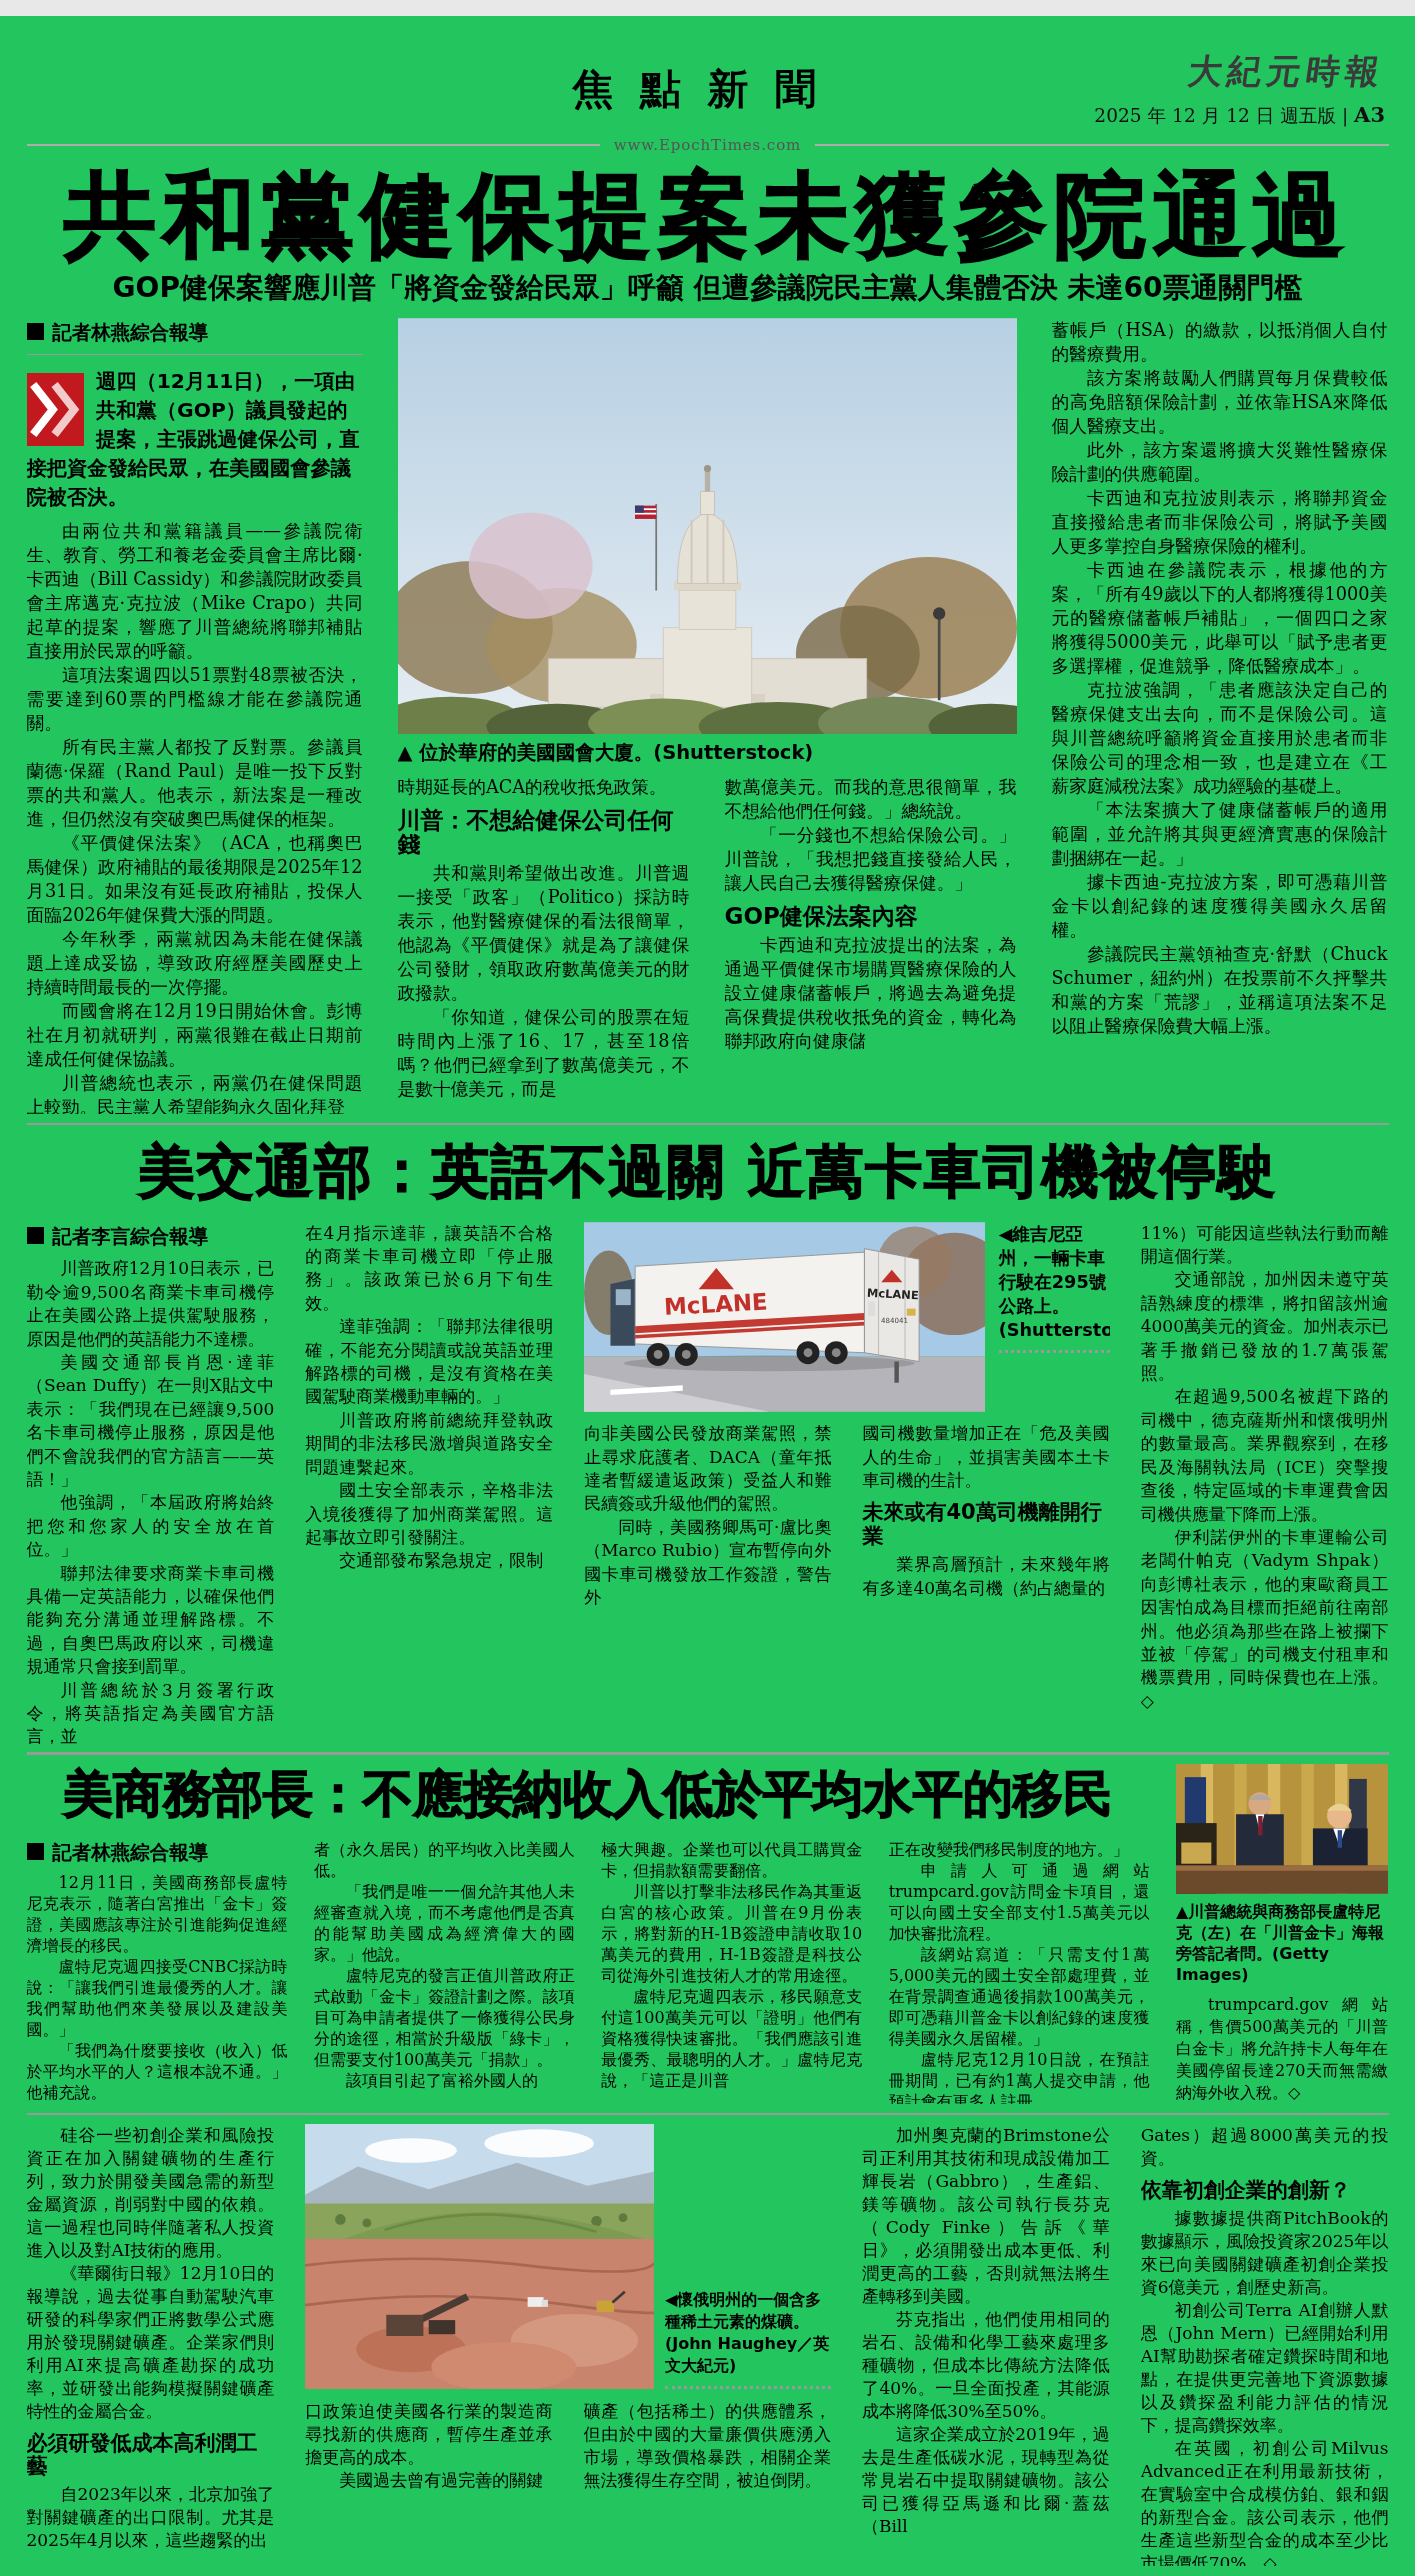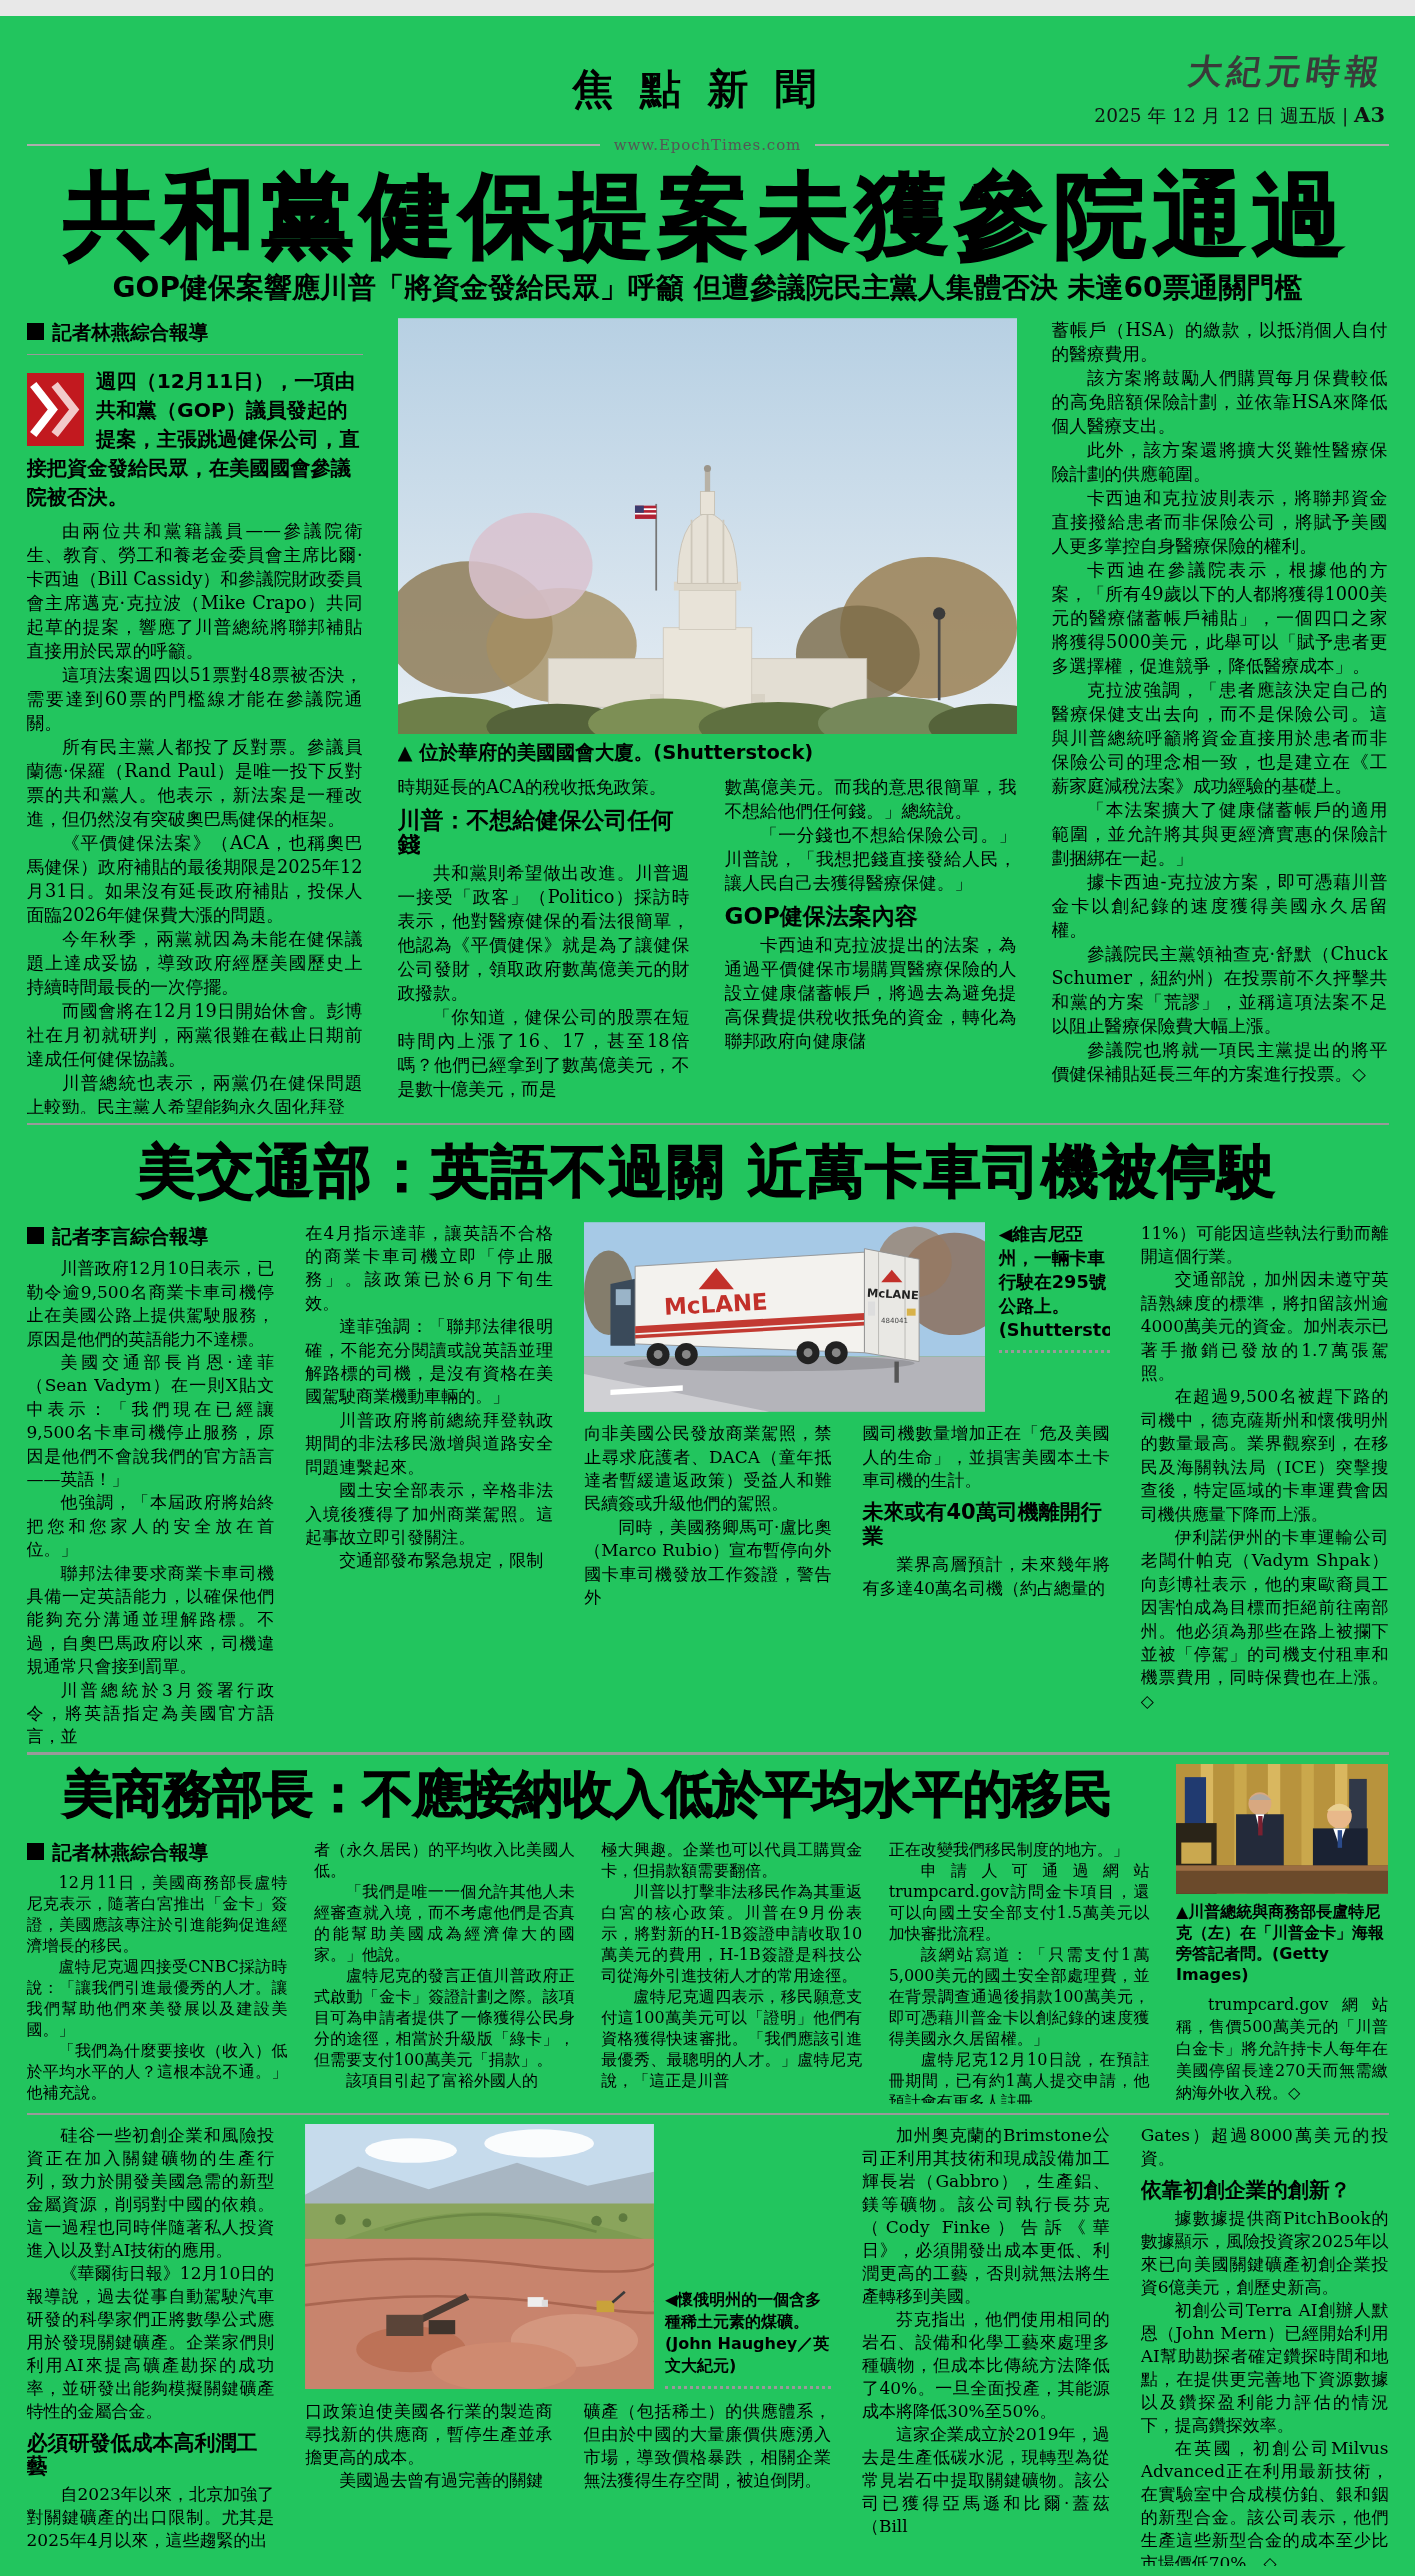"參議院也將就一項民主黨提出的將平價健保補貼延長三年的方案進行投票。◇" p.body-p { html: <p>參議院也將就一項民主黨提出的將平價健保補貼延長三年的方案進行投票。◇</p> -> none }
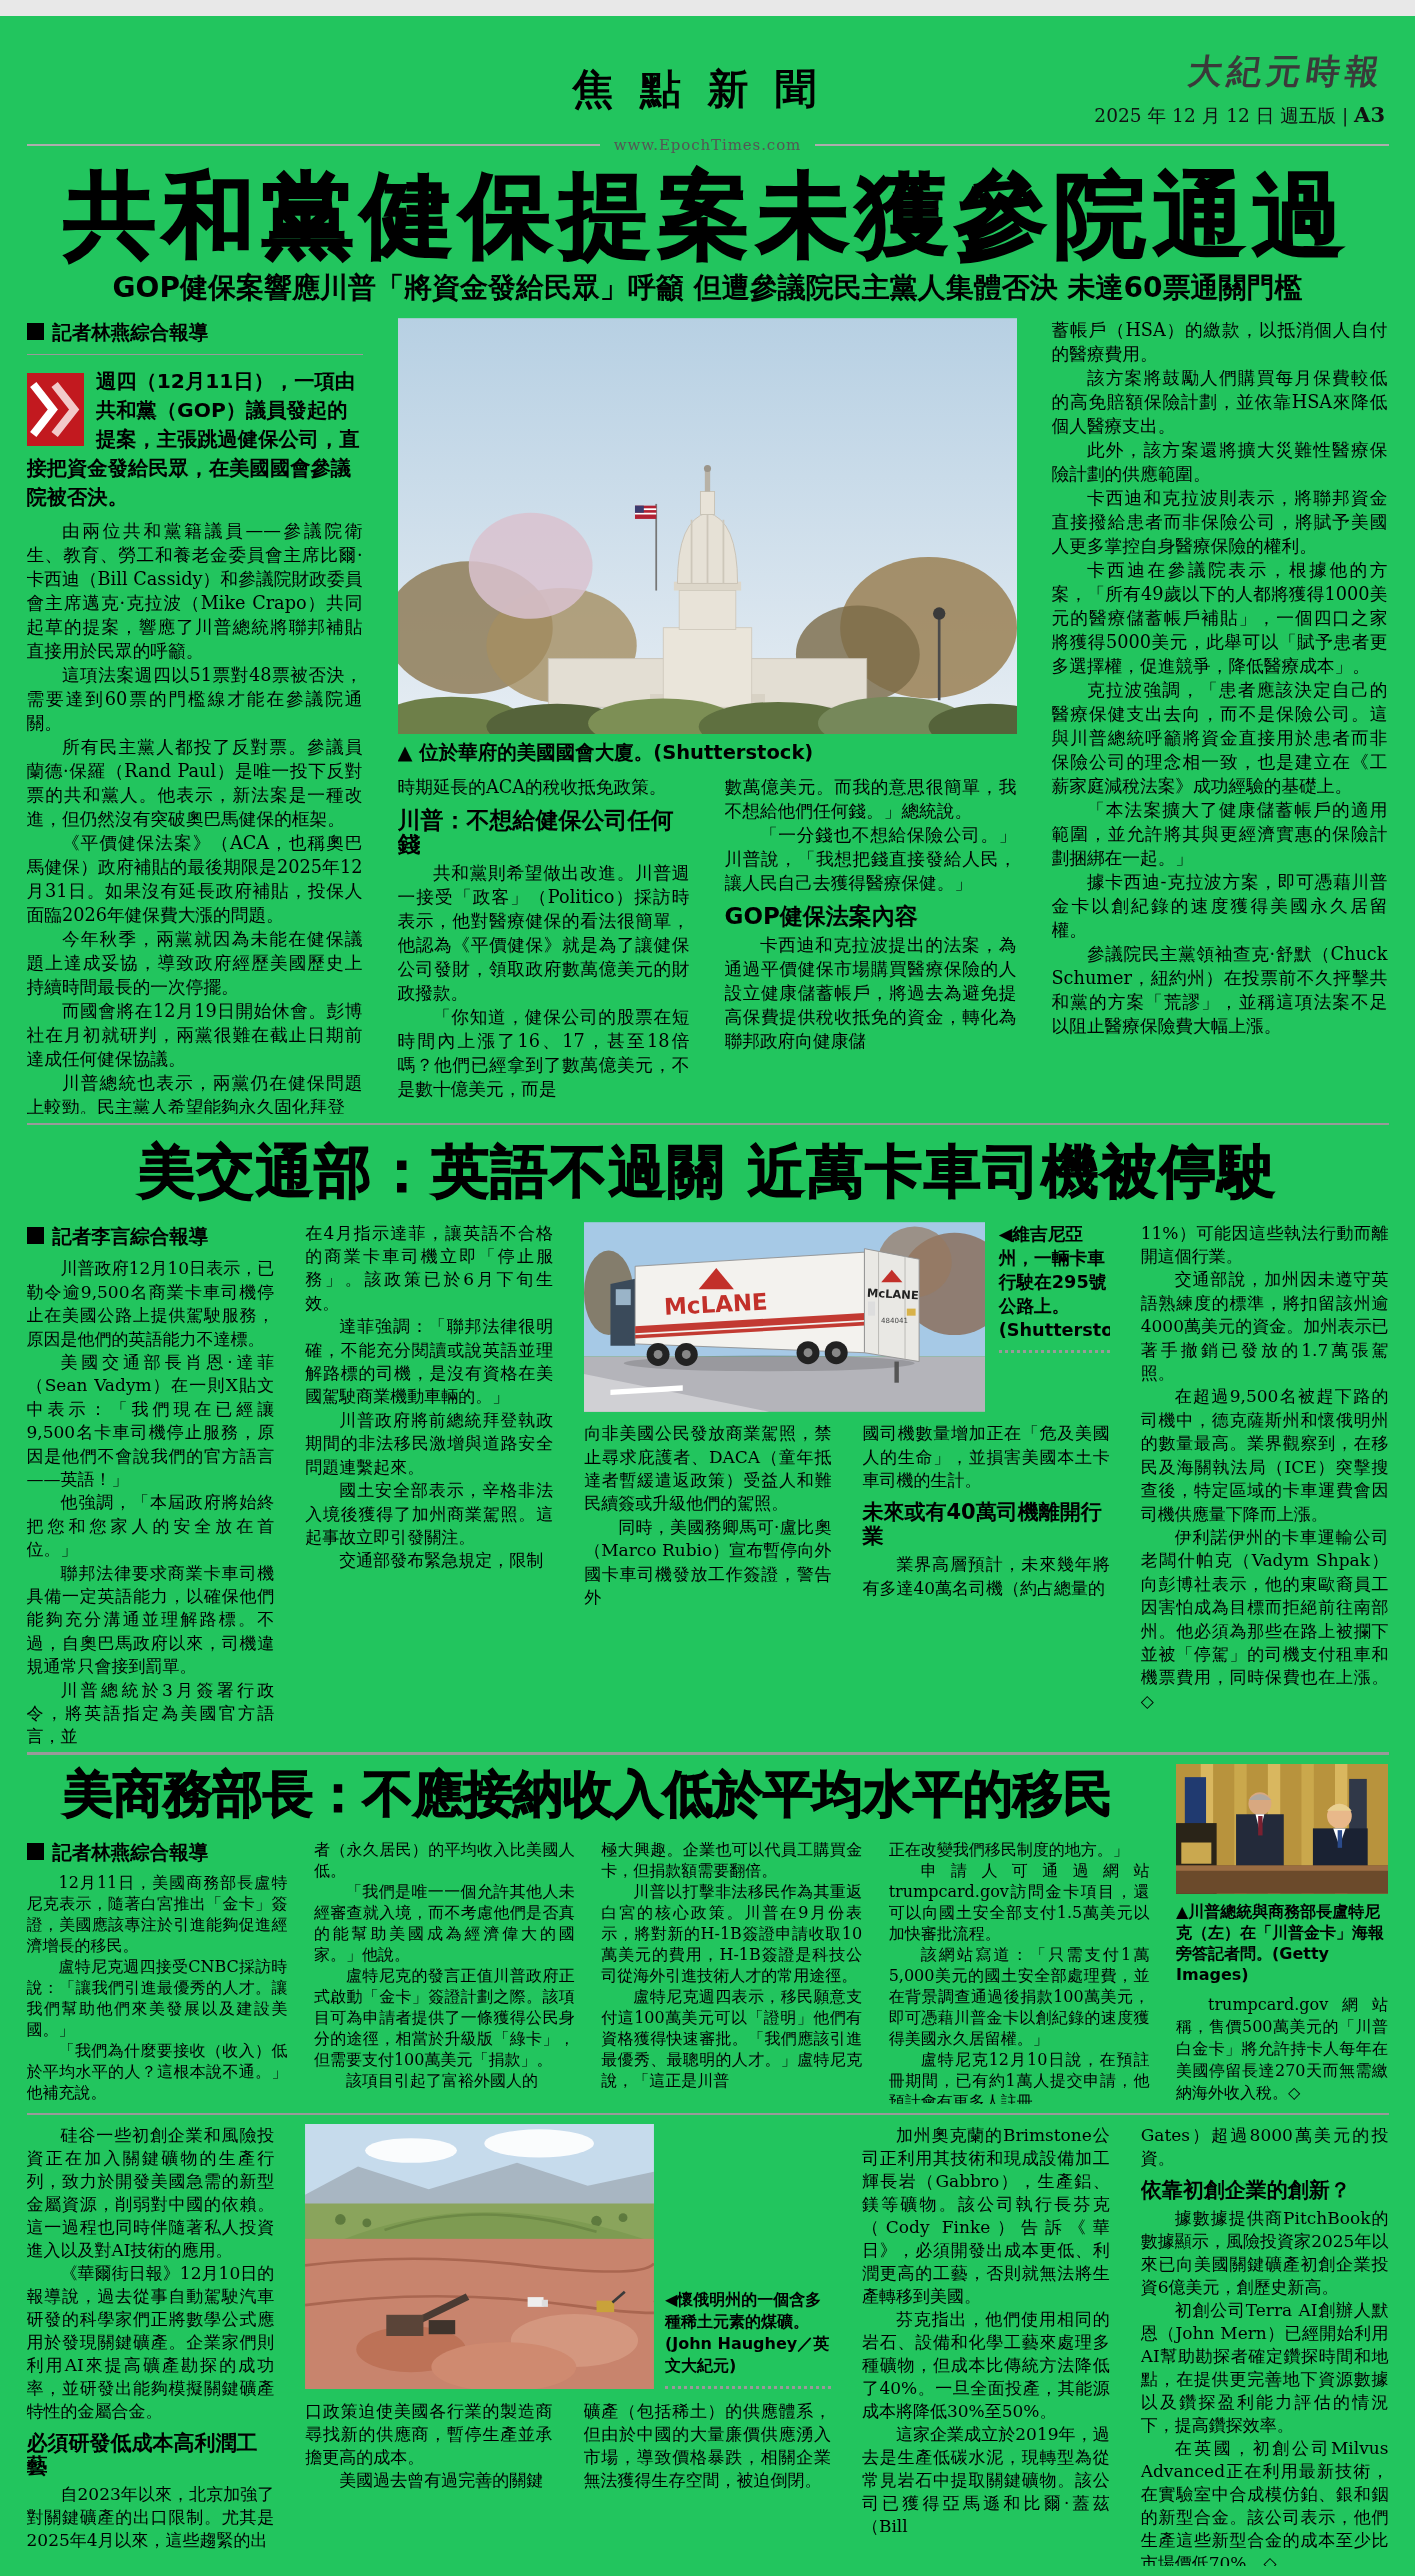"美國交通部長肖恩·達菲（Sean" p.body-p { text: Vadym -> Duffy }
